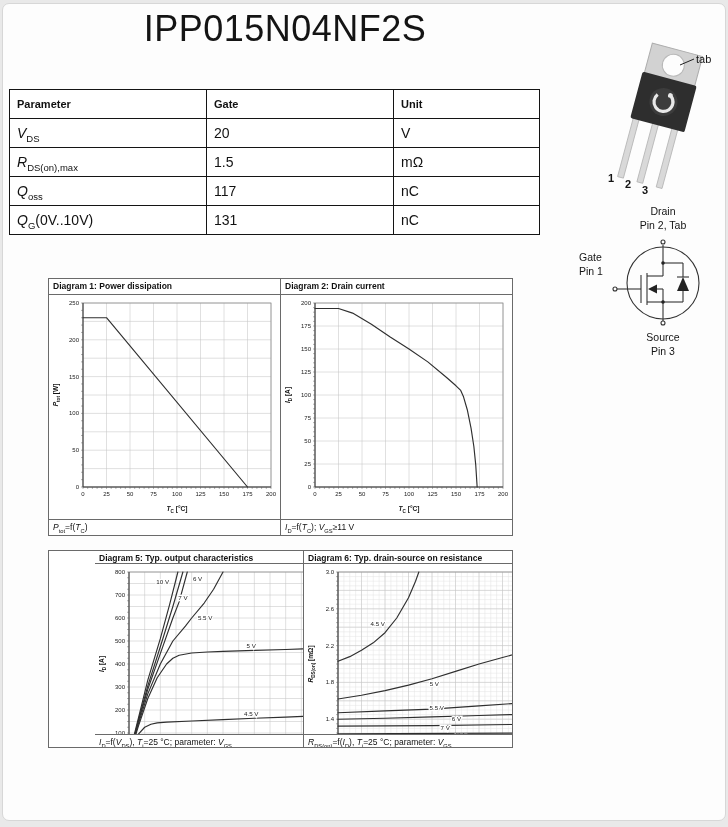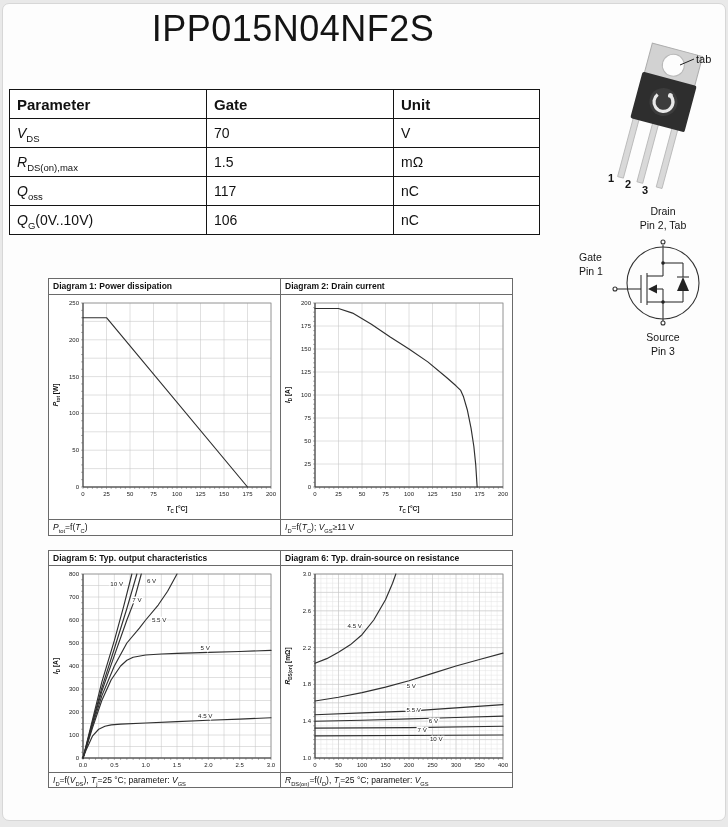"IPP015N04NF2S" .title { left: 16px -> 8px }
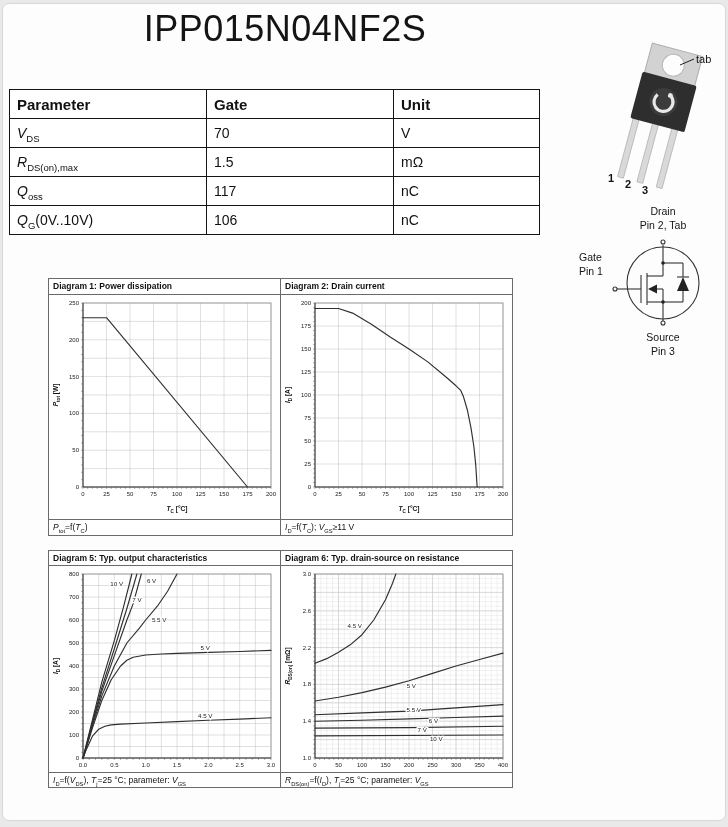"Parameter" table.params th { font-size: 15px -> 11px }
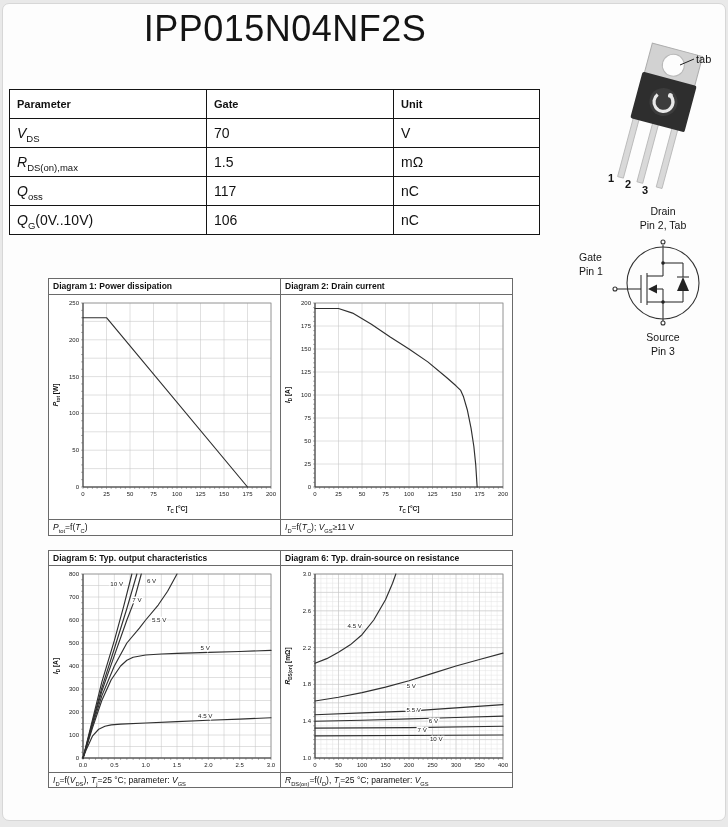"70" td.c1 { text: 70 -> 20 }
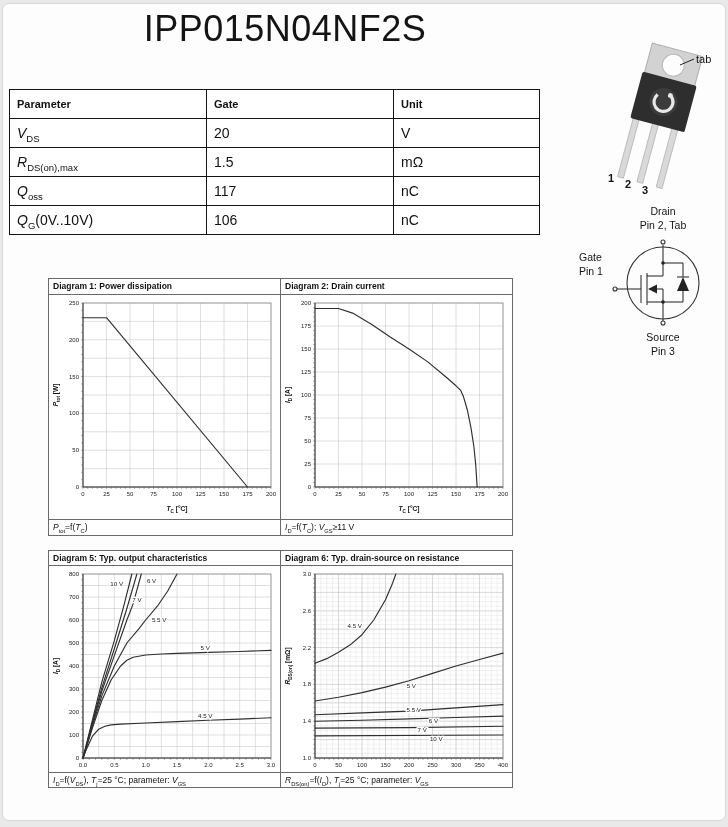"106" td.c1 { text: 106 -> 131 }
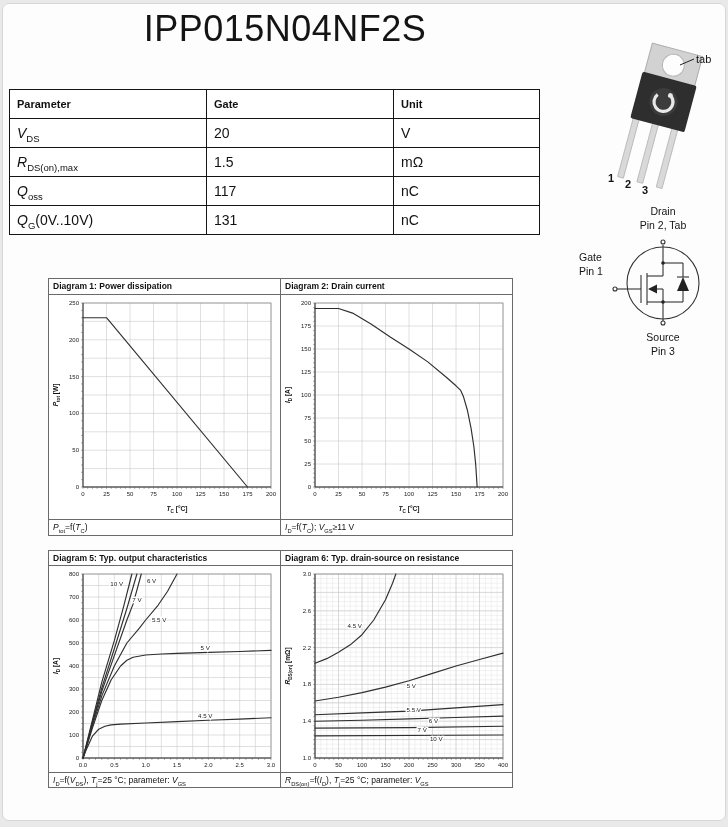"Diagram 5: Typ. output characteristics" #block2 { height: 238px -> 198px; padding-left: none -> 46px }
